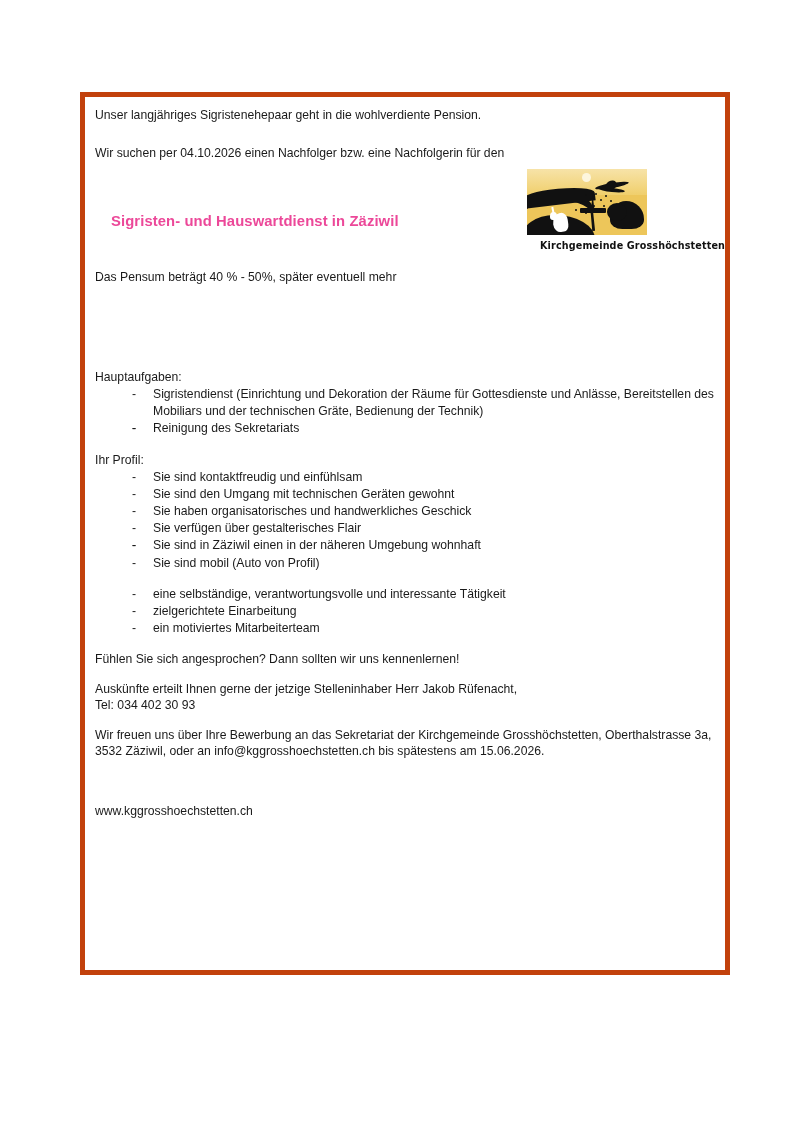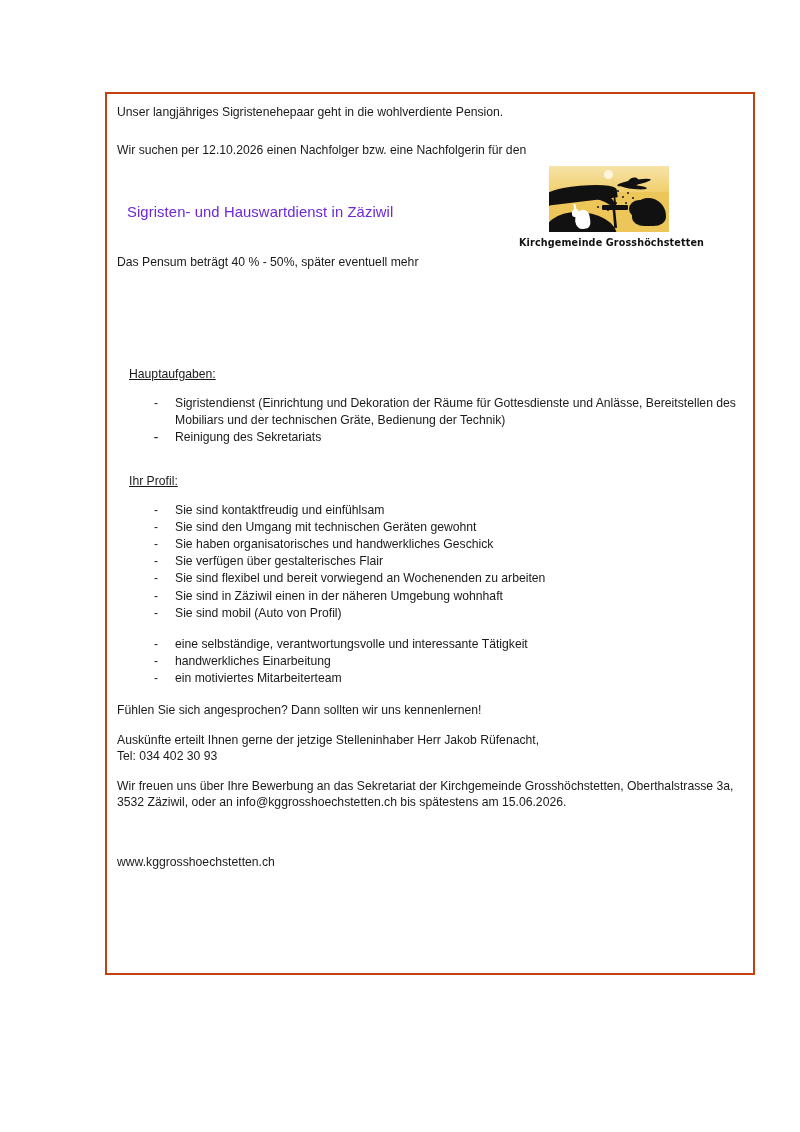"Unser langjähriges Sigristenehepaar geht" #doc-frame { border: 2px solid #c2410c -> 5px solid #c2410c; left: 105px -> 80px }
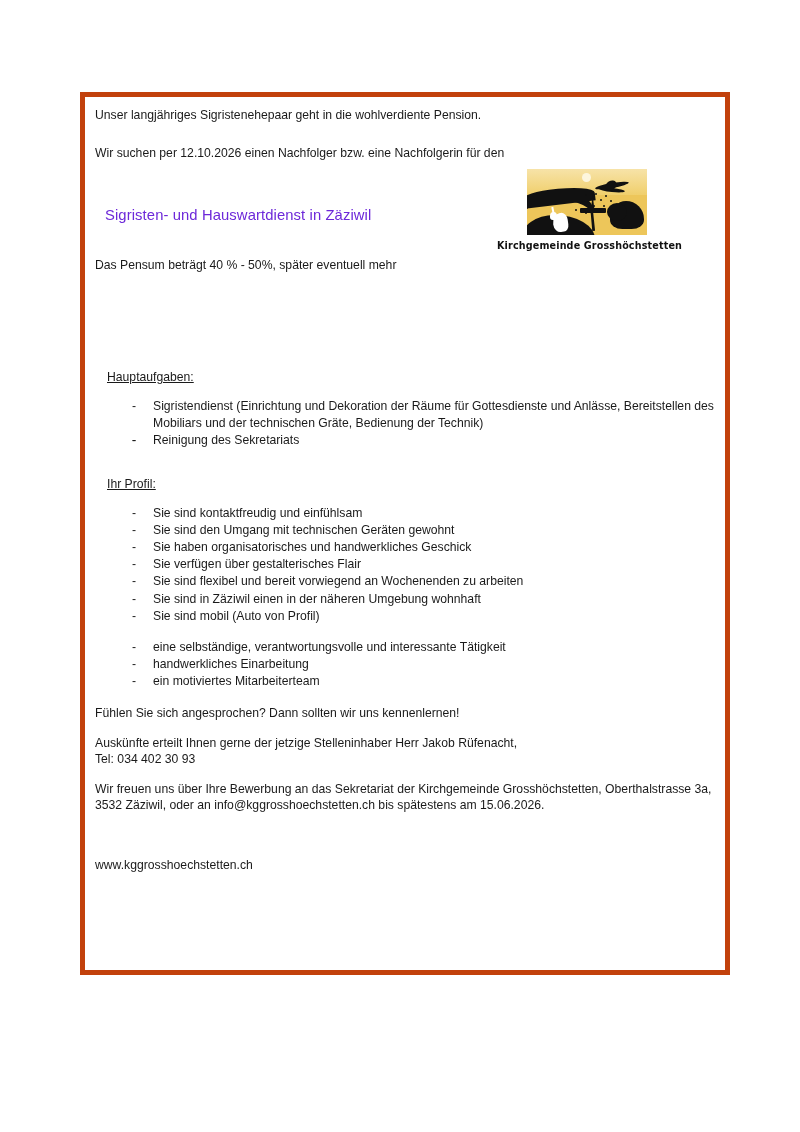"Wir suchen per 12.10.2026 einen" p.para { text: 12.10.2026 -> 04.10.2026 }
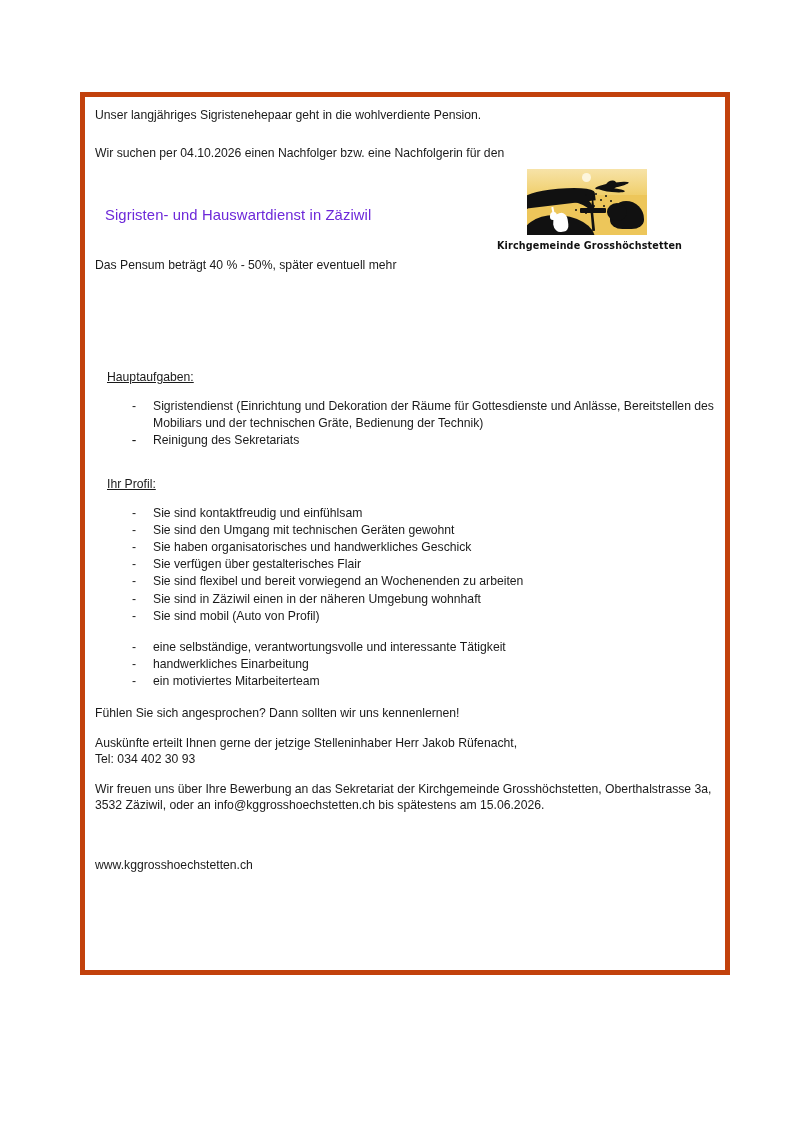"Sigristen- und Hauswartdienst in Zäziwil" .heading { color: #6d28d9 -> #ec4899; font-weight: normal -> bold; margin: 10px -> 16px }
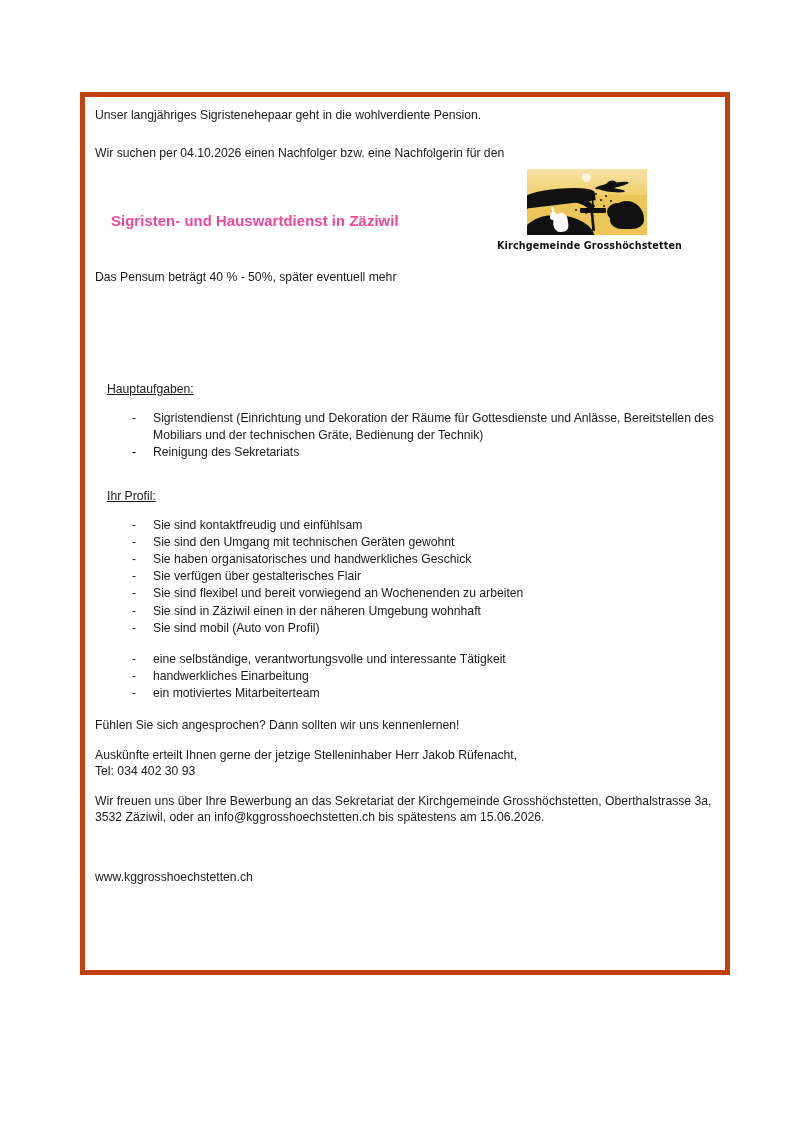"Kirchgemeinde Grosshöchstetten" #logo-caption { margin-left: none -> 43px }
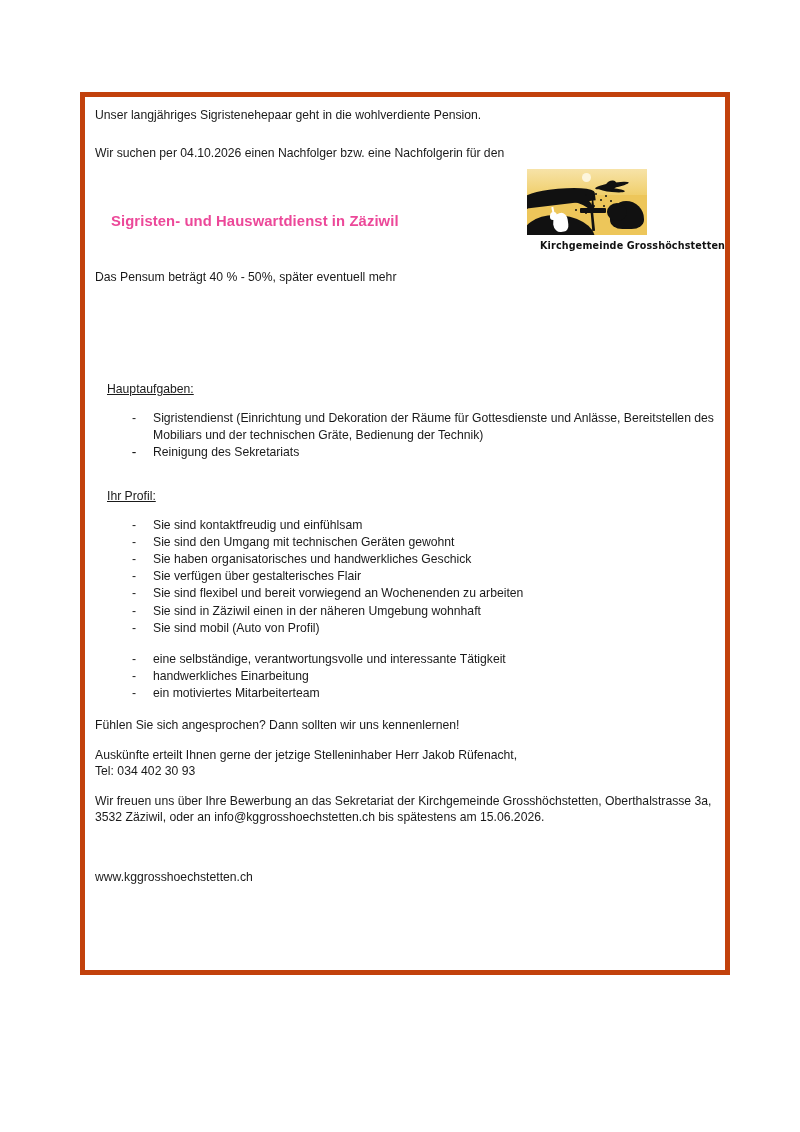"Hauptaufgaben:" .section-label { margin: 12px -> 0; text-decoration: underline -> none }
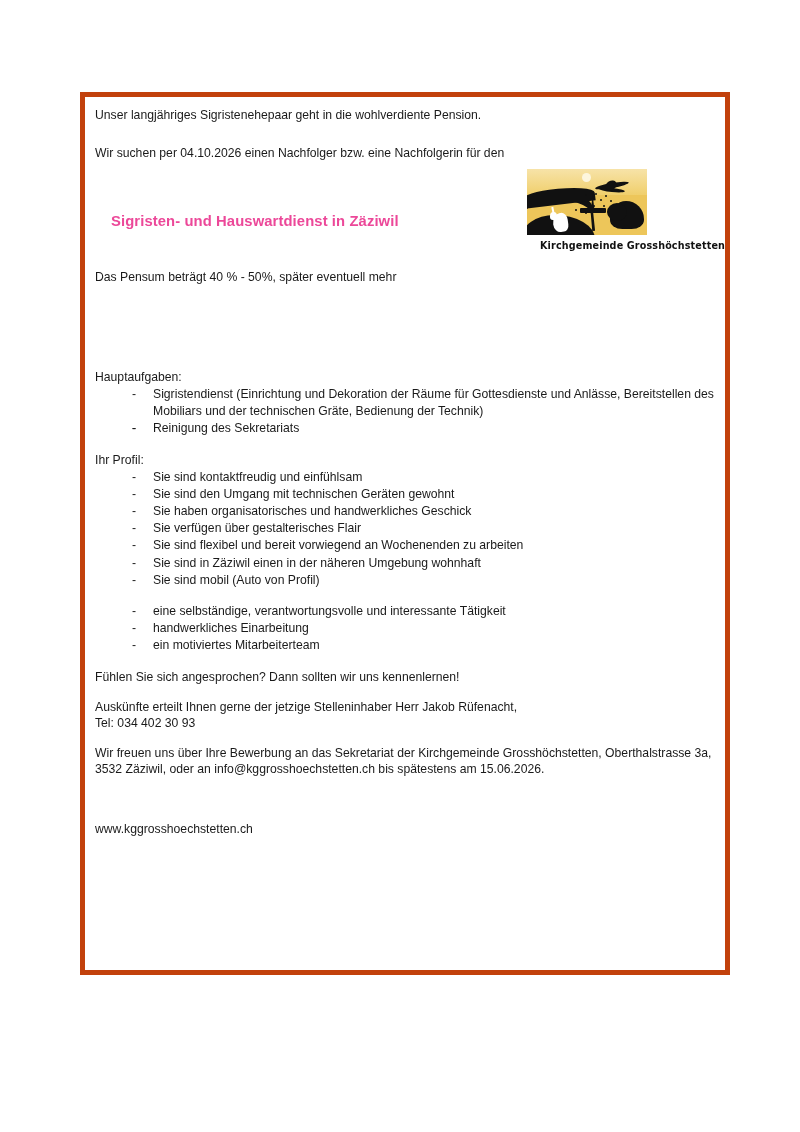"Sie sind flexibel und bereit" span { html: <span>Sie sind flexibel und bereit vorwiegend an Wochenenden zu arbeiten</span> -> none }
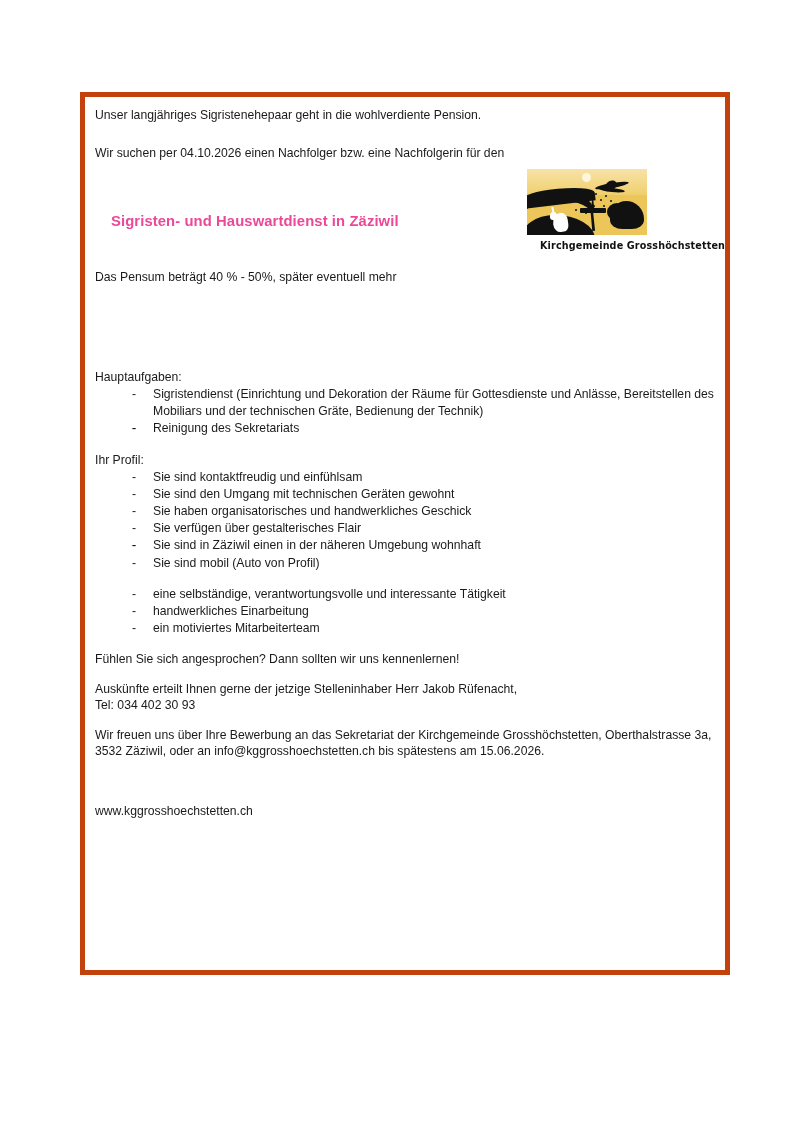"handwerkliches Einarbeitung" span { text: handwerkliches -> zielgerichtete }
